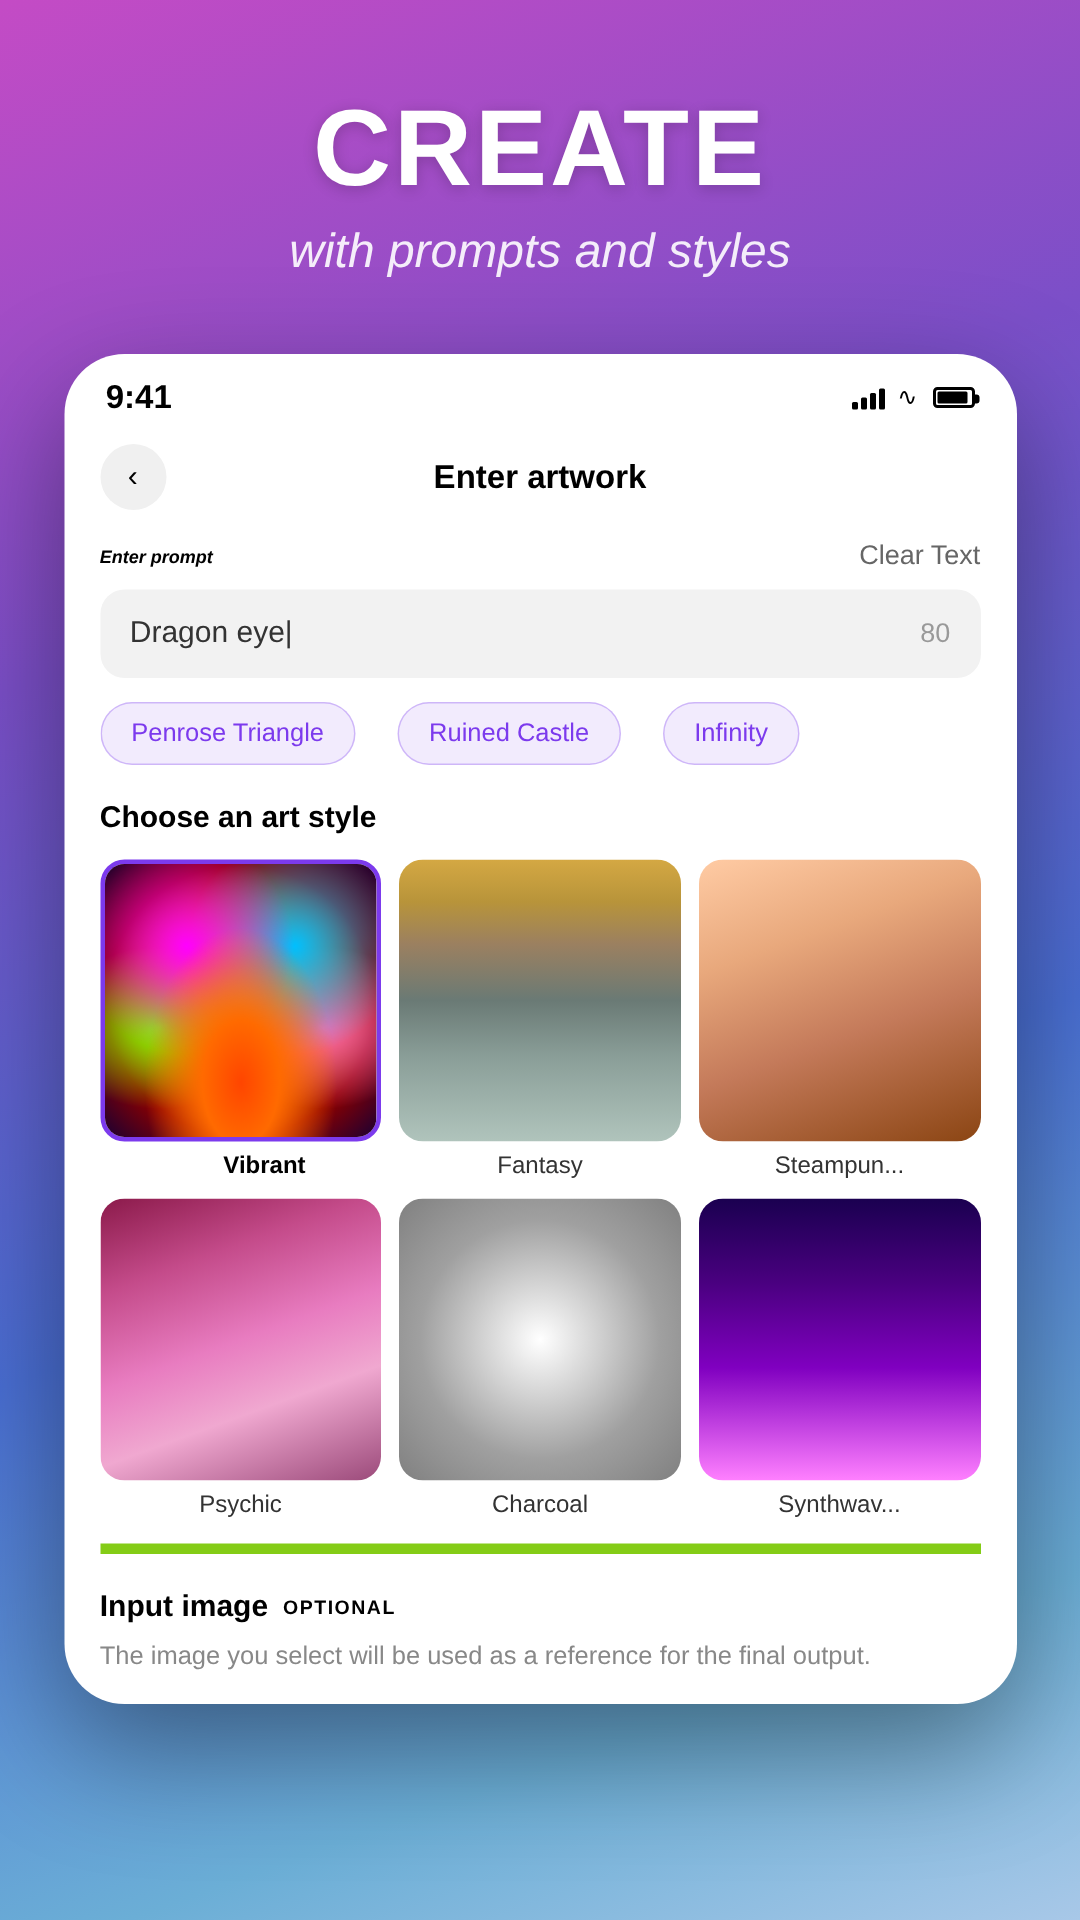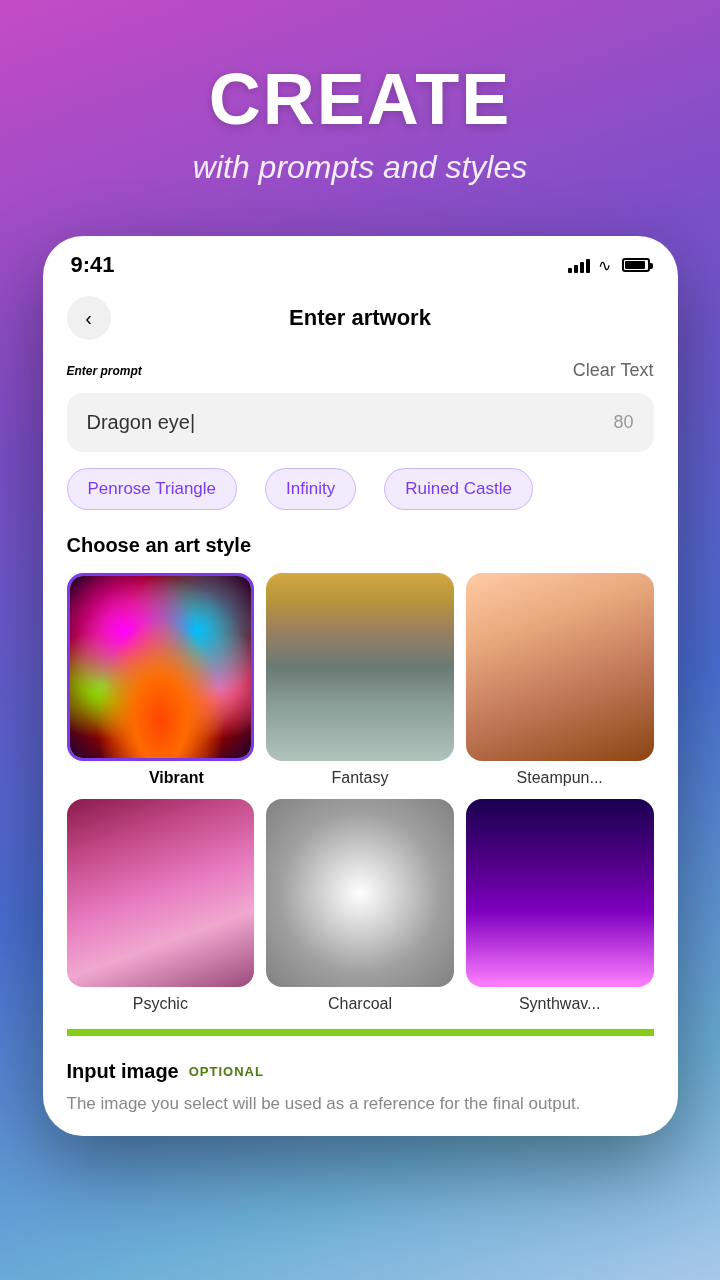"Infinity" div.chip { order: before "Ruined Castle" -> after "Ruined Castle" }
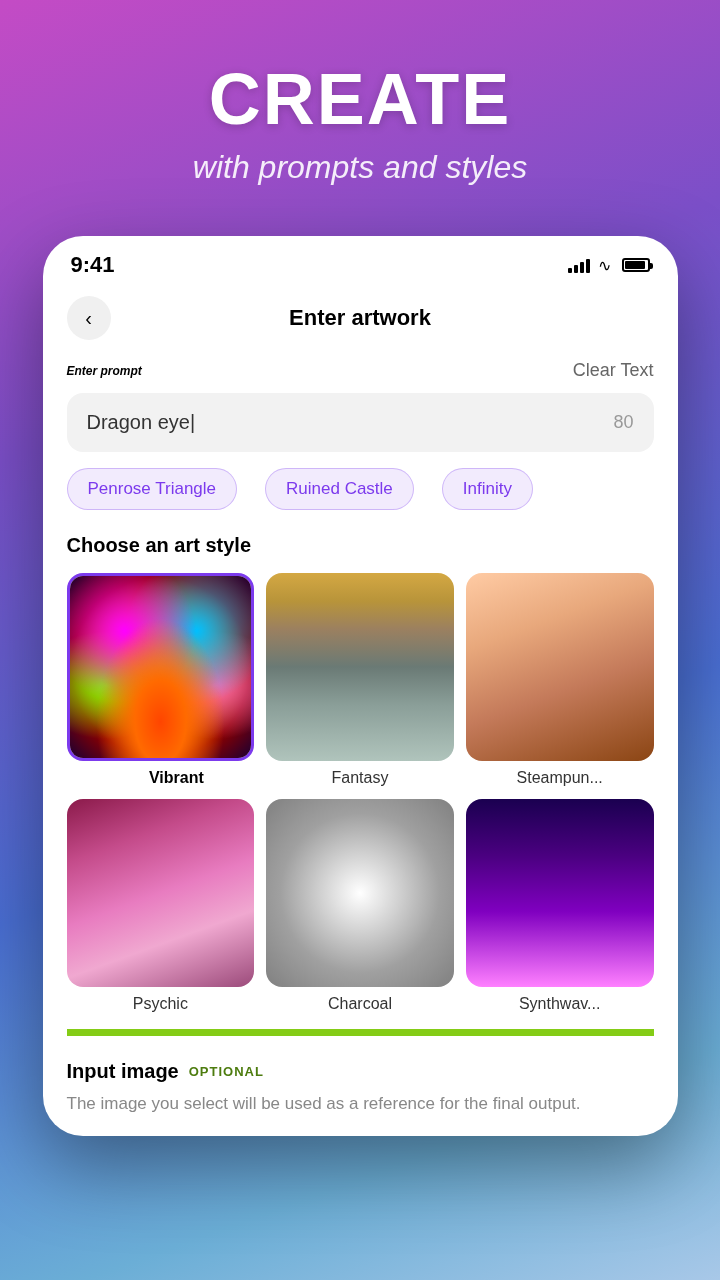"OPTIONAL" .optional-badge { color: #4d7c0f -> #000000 }
